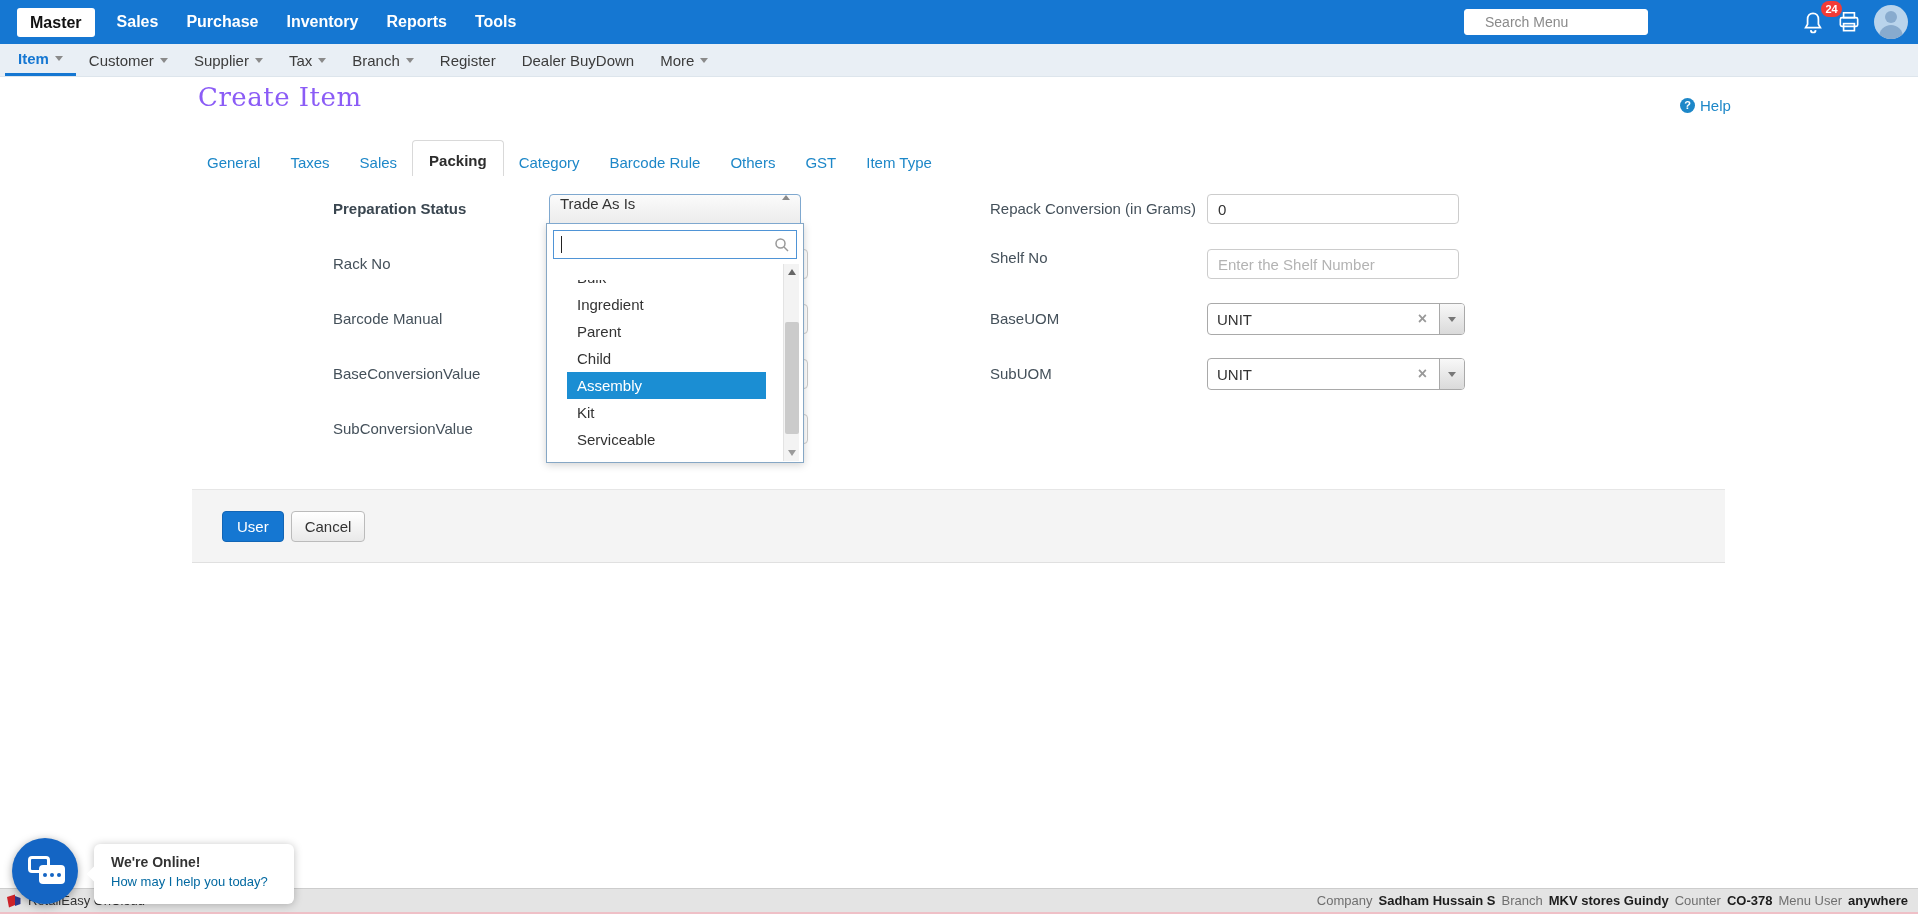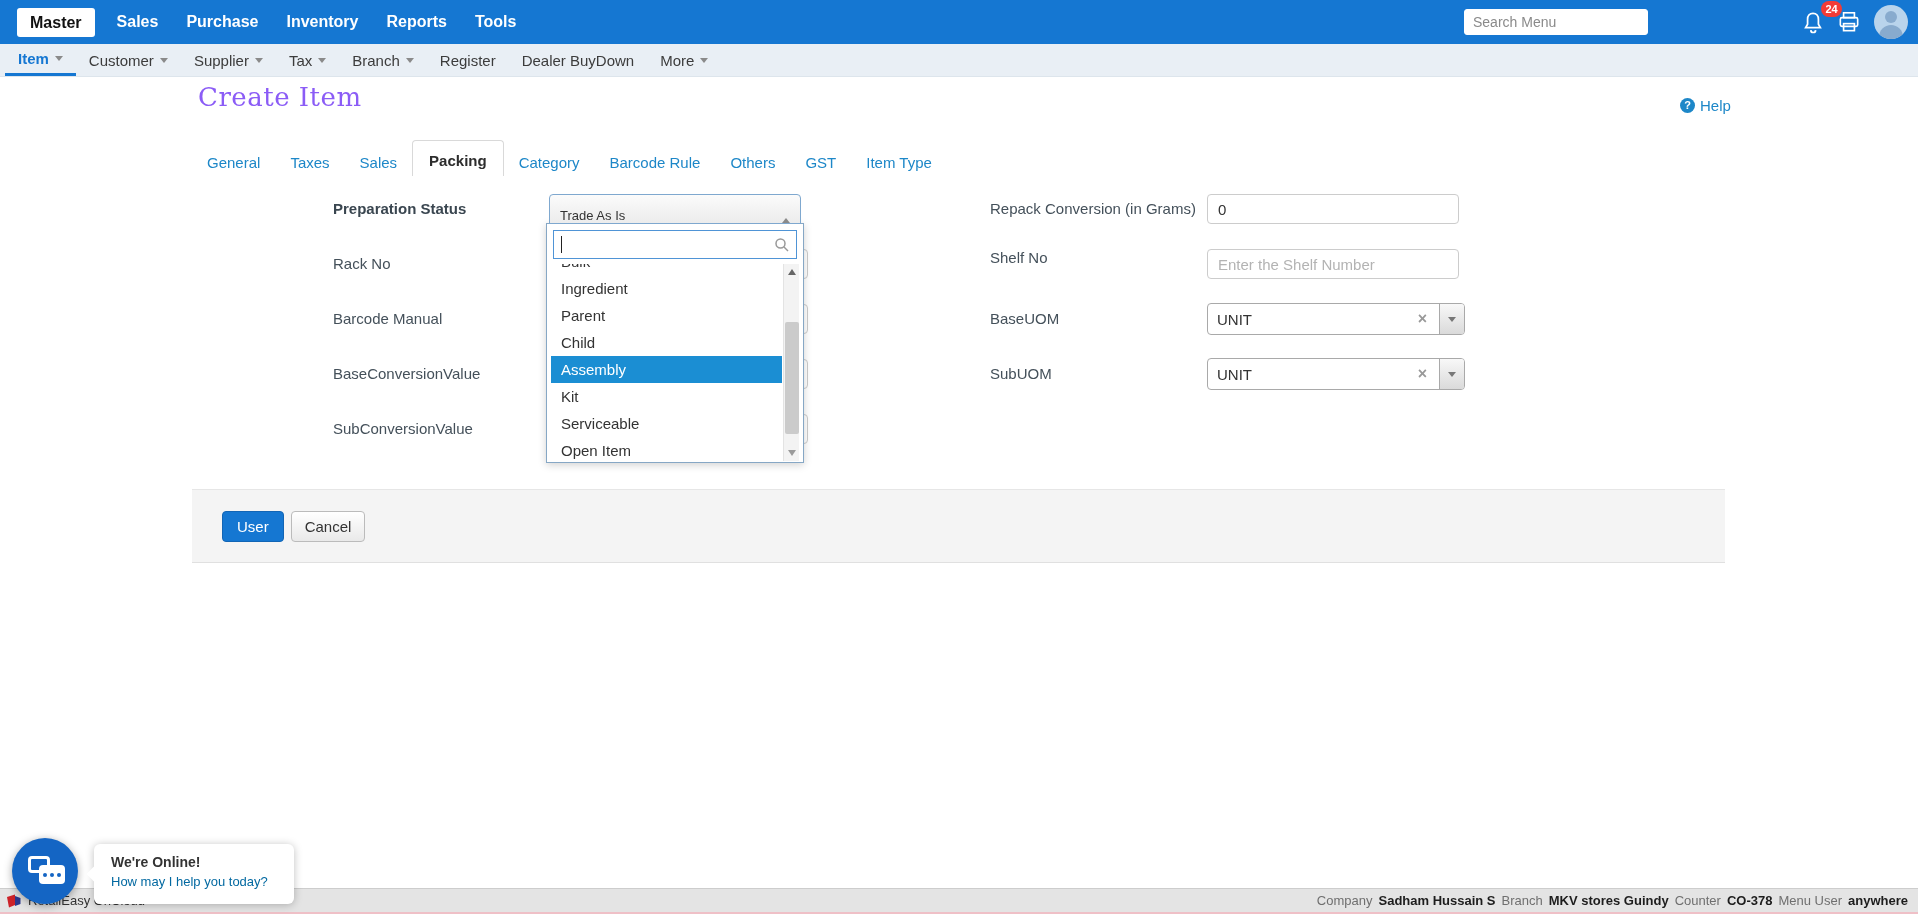"Search Menu" .nav-search { padding: 0 8px -> 0 20px }
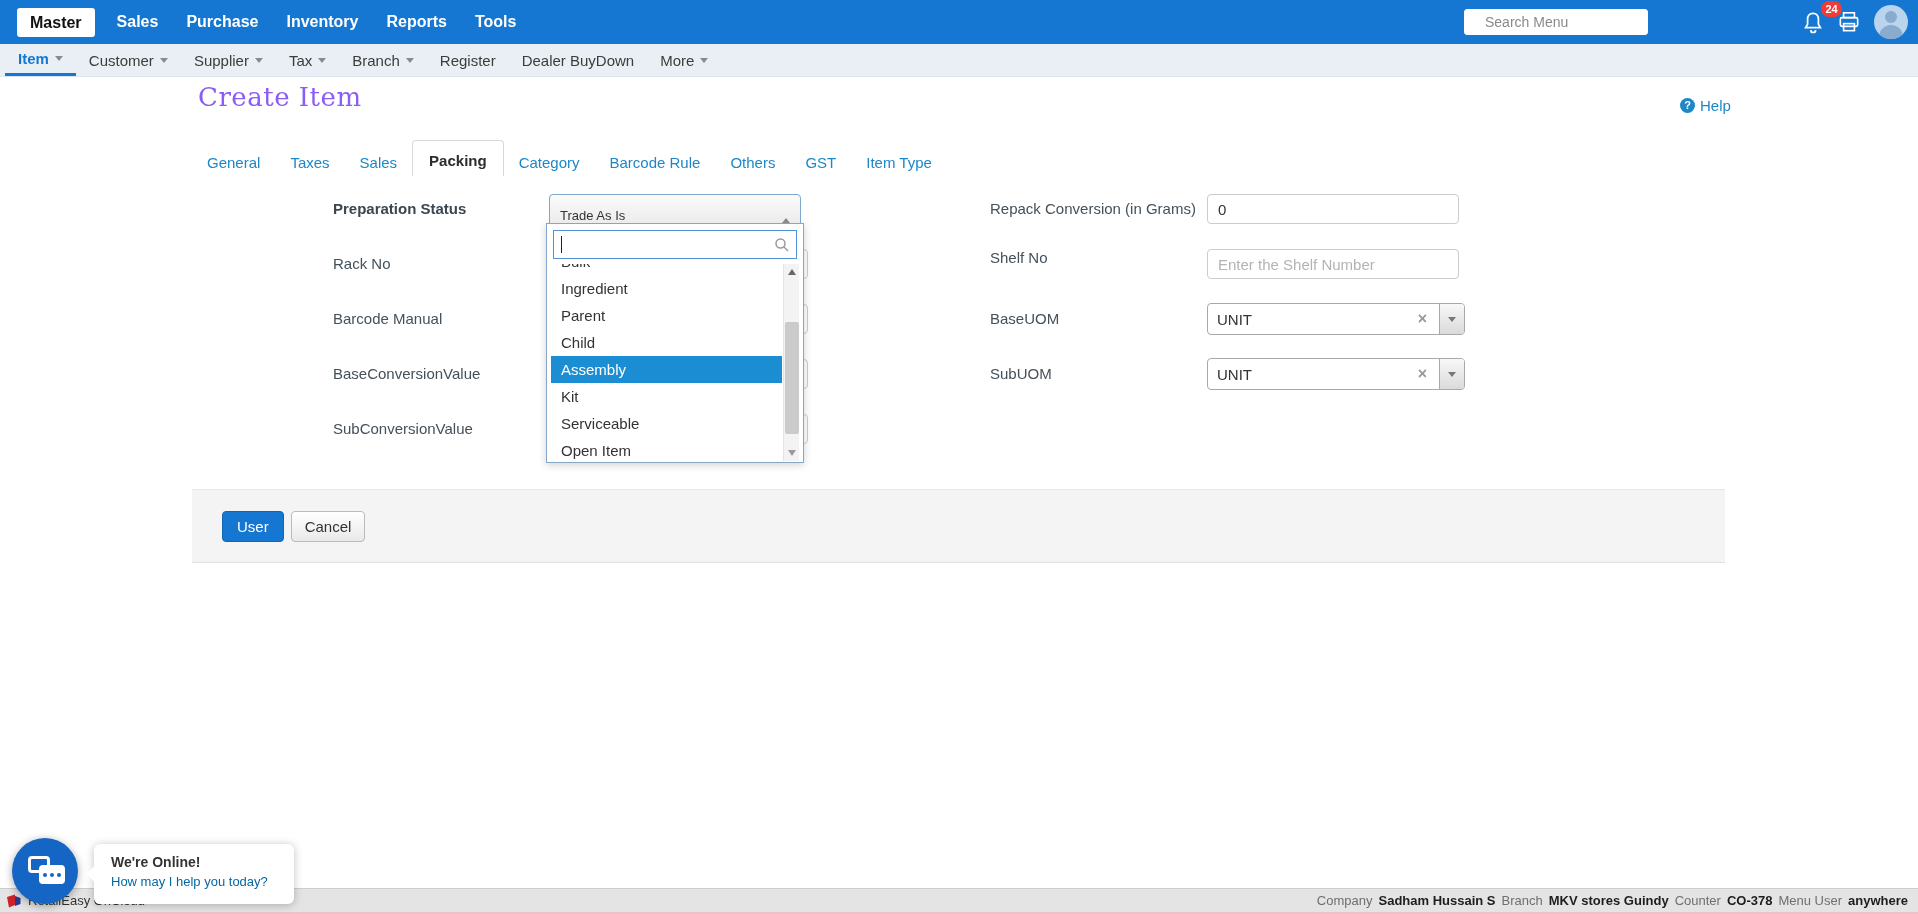"Trade As Is" .dd-header { align-items: flex-end -> flex-start; font-size: 13px -> 15px }
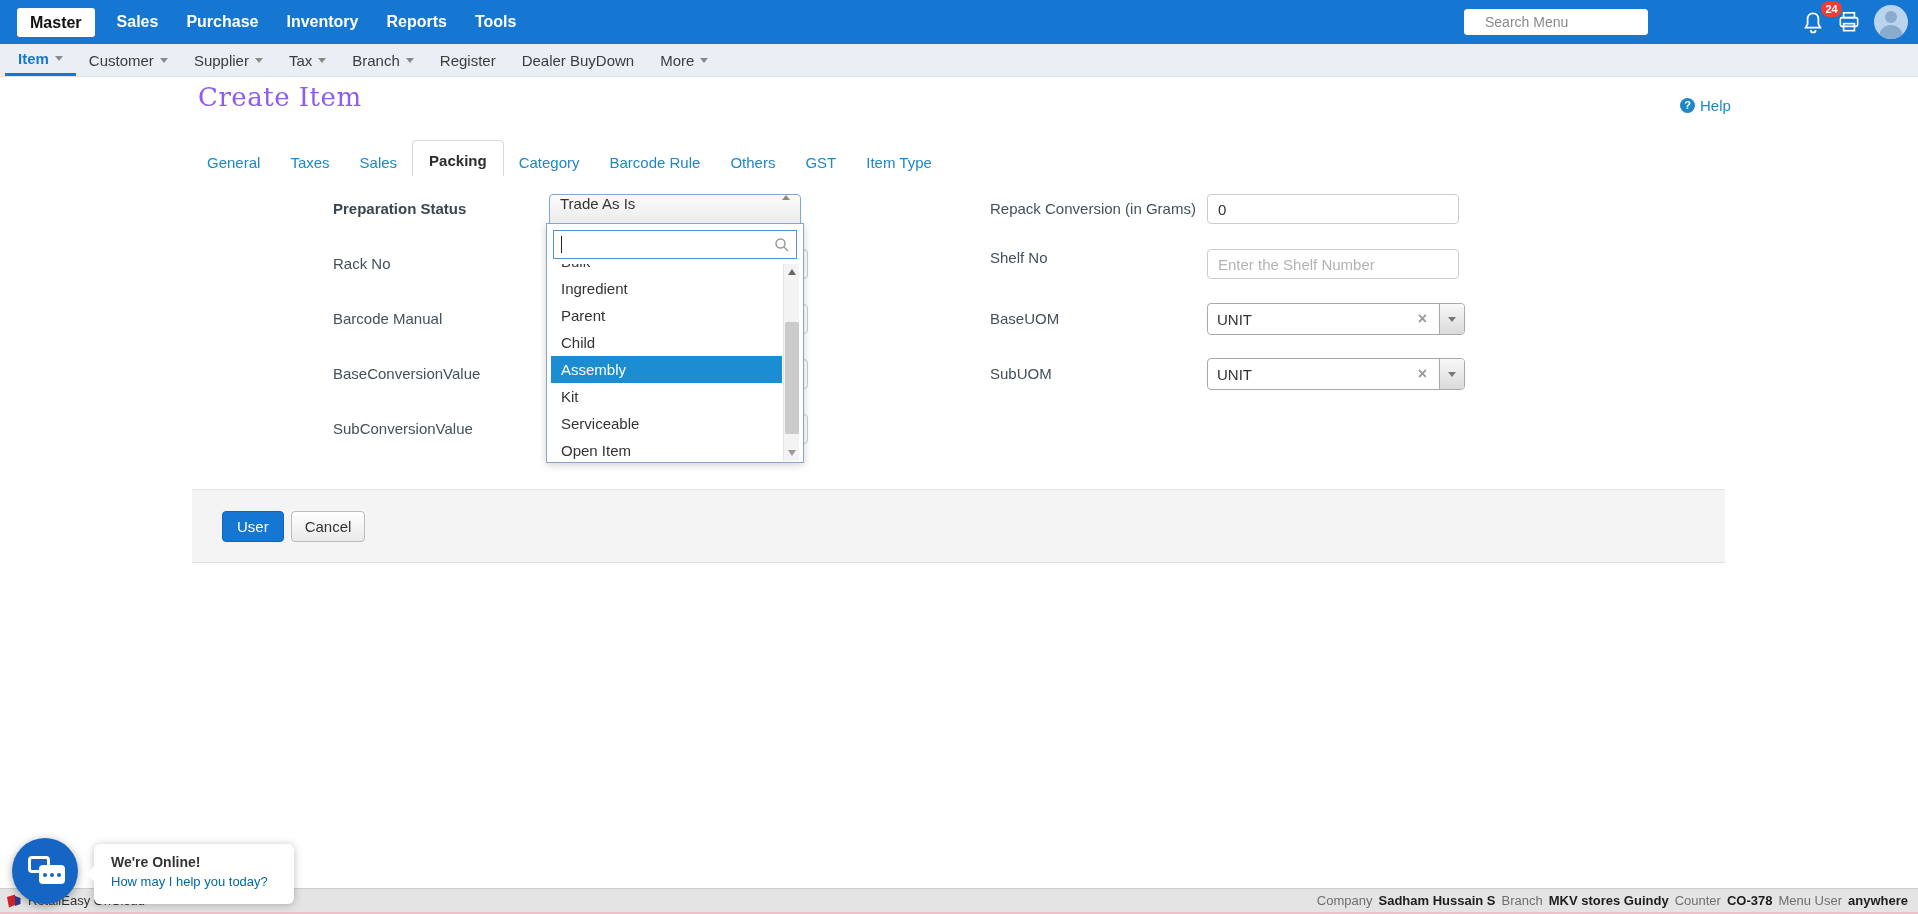"Ingredient" .dd-list { margin: 0 -> 16px }
